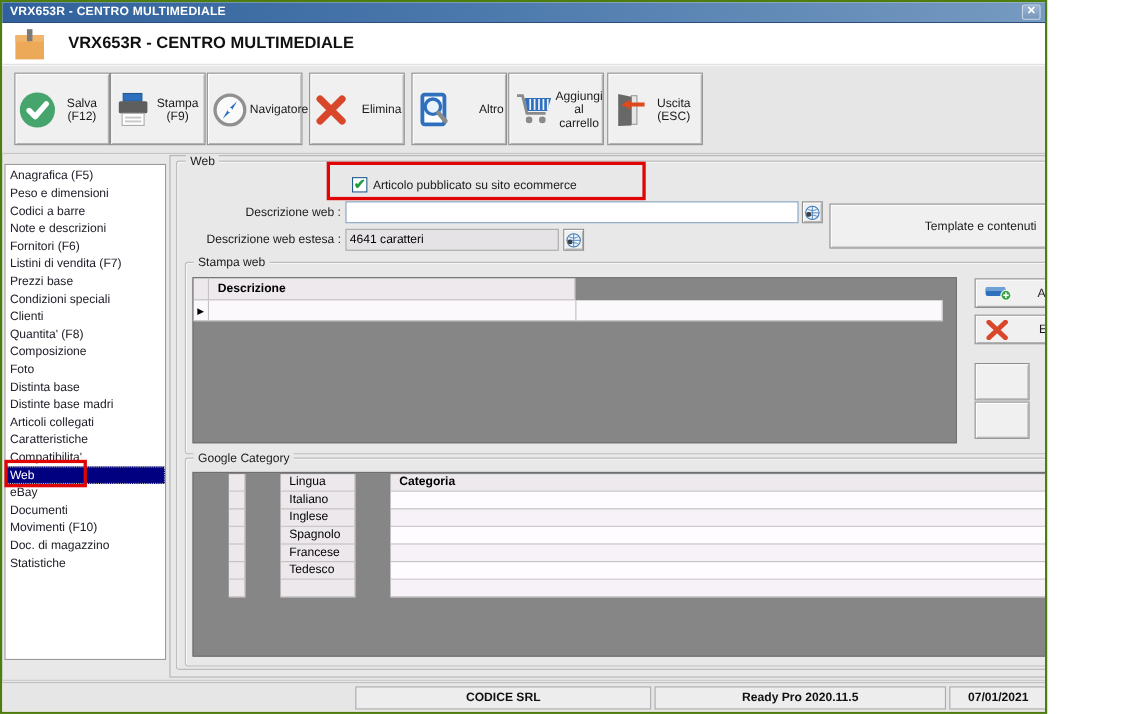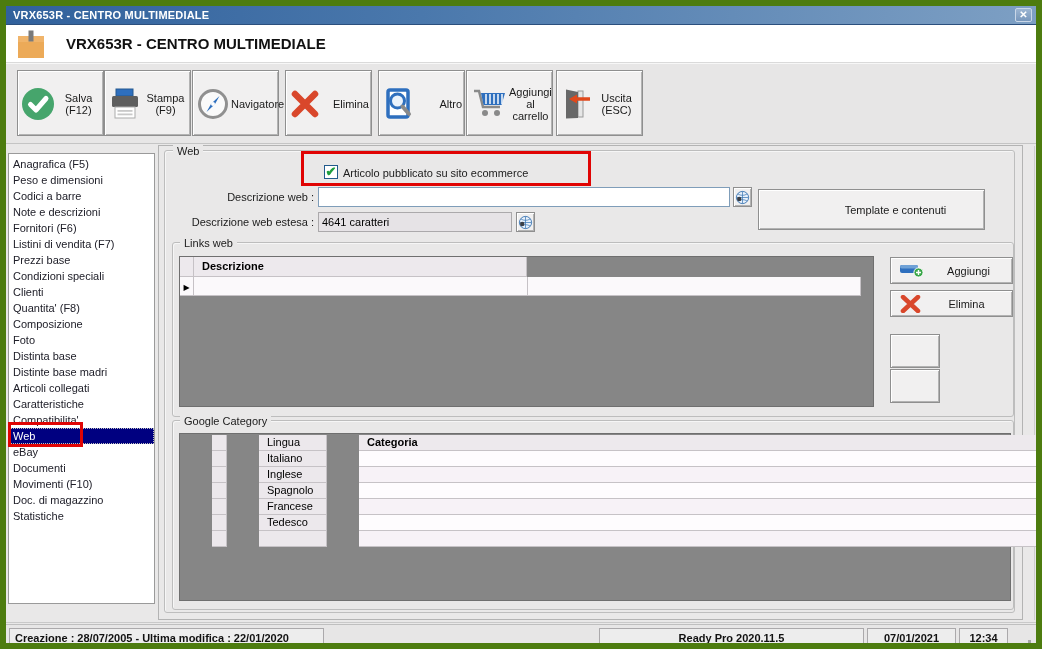"VRX653R - CENTRO MULTIMEDIALE" #window { border: 6px solid #4d7c0f -> 2px solid #4d7c0f; width: 1042px -> 952px }
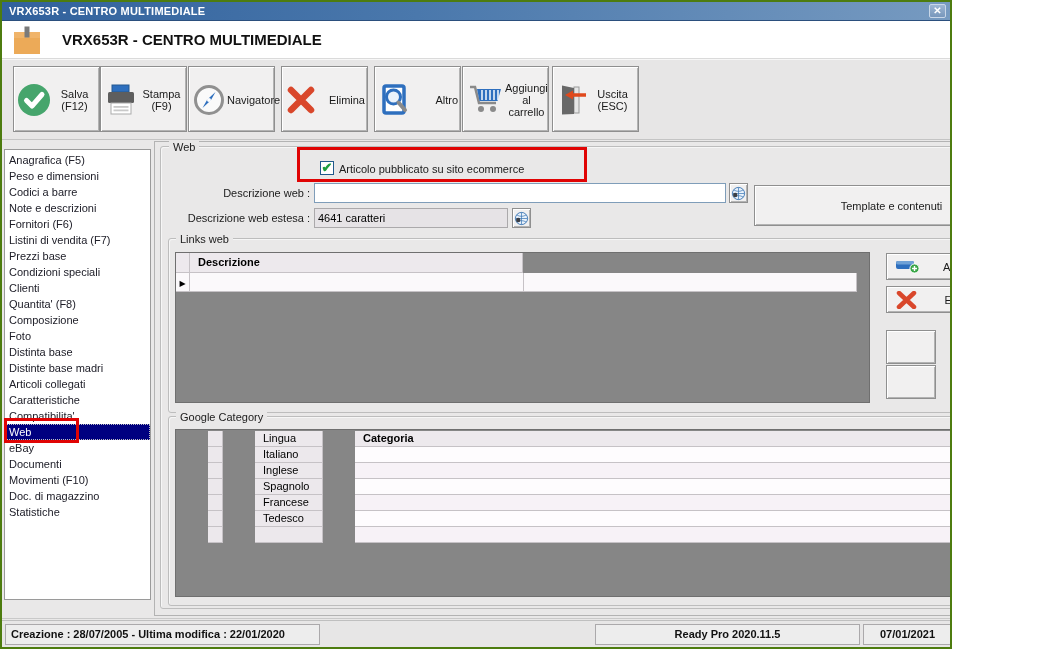"Links web" div.group-label { text: Links -> Stampa }
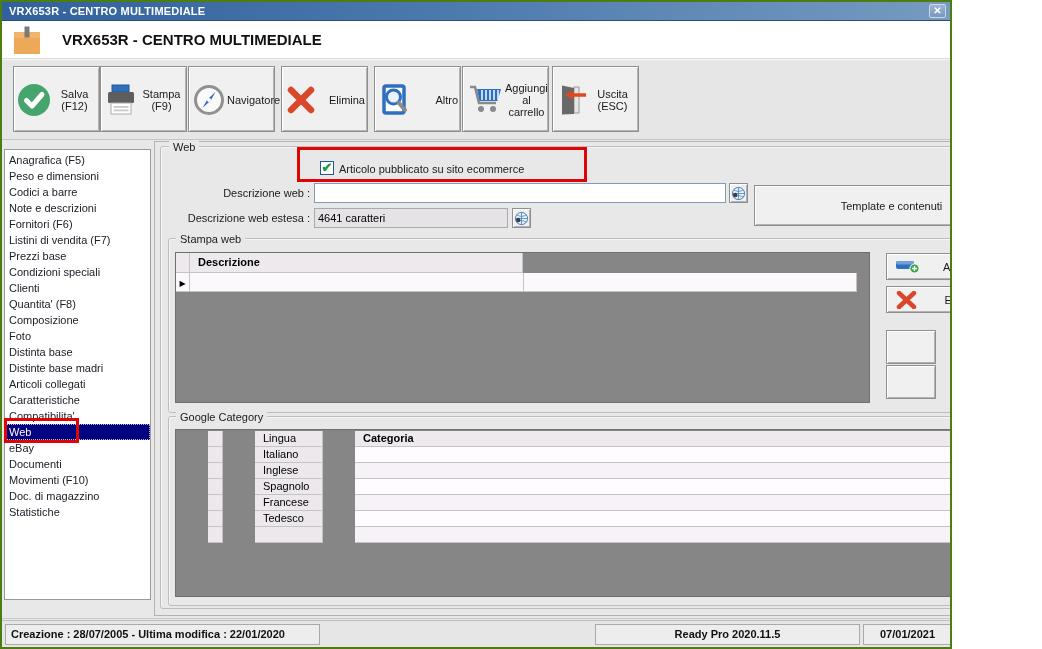"Creazione : 28/07/2005 - Ultima" div.status-panel { html: <div>Creazione : 28/07/2005 - Ultima modifica : 22/01/2020</div> -> none }
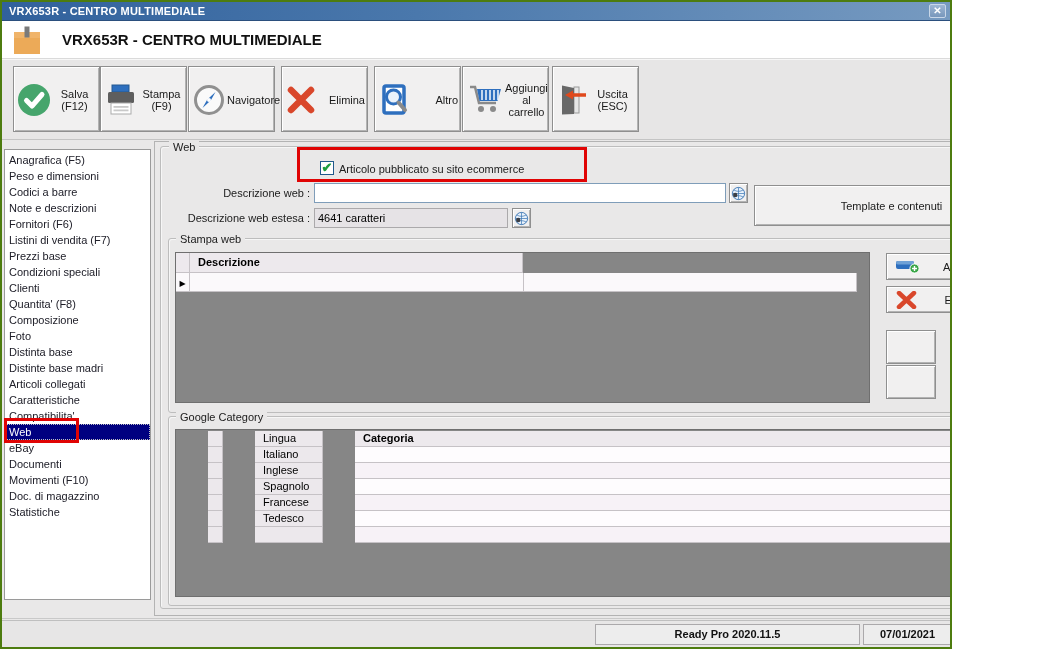"CODICE SRL" div.status-panel { html: none -> <div>CODICE SRL</div> }
